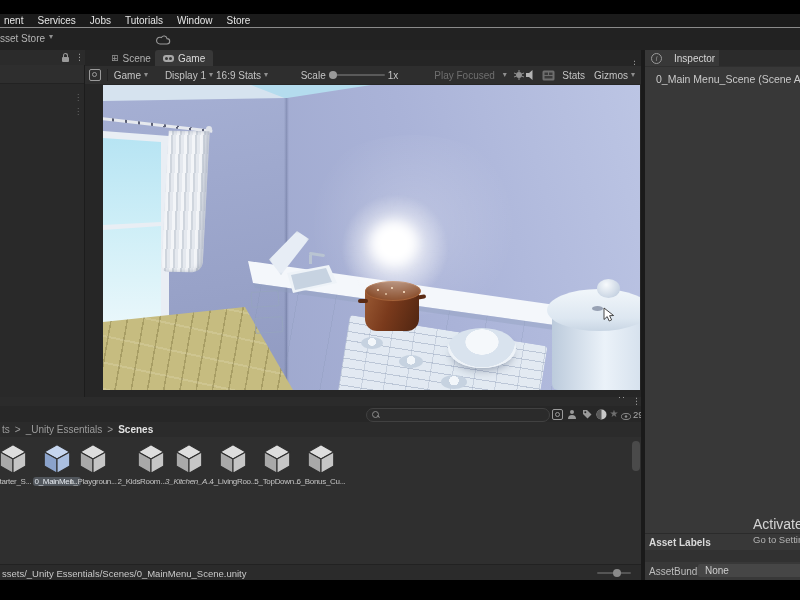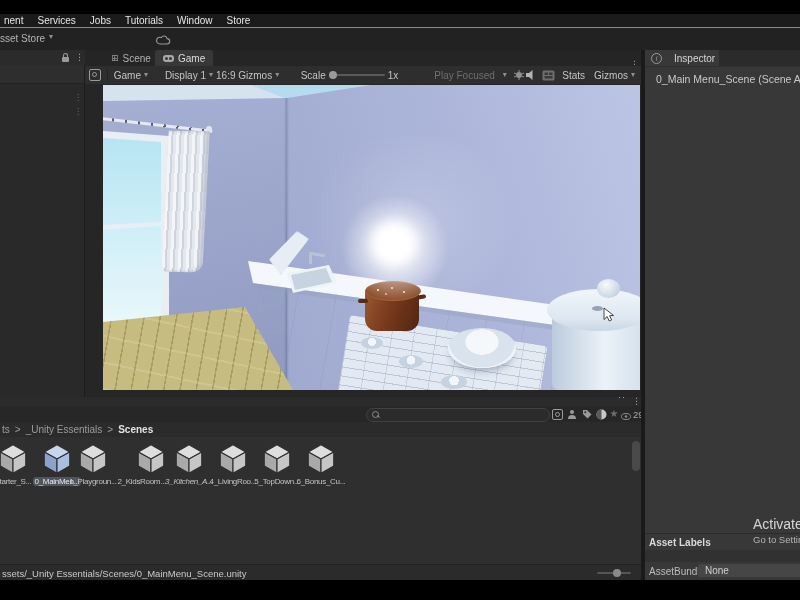"16:9 Gizmos" span { text: Gizmos -> Stats }
